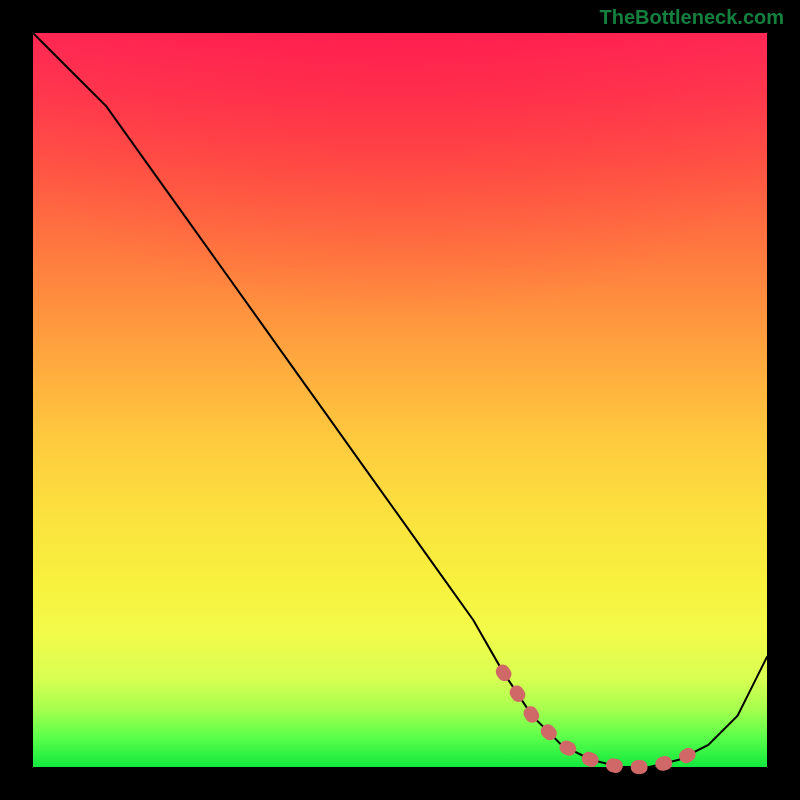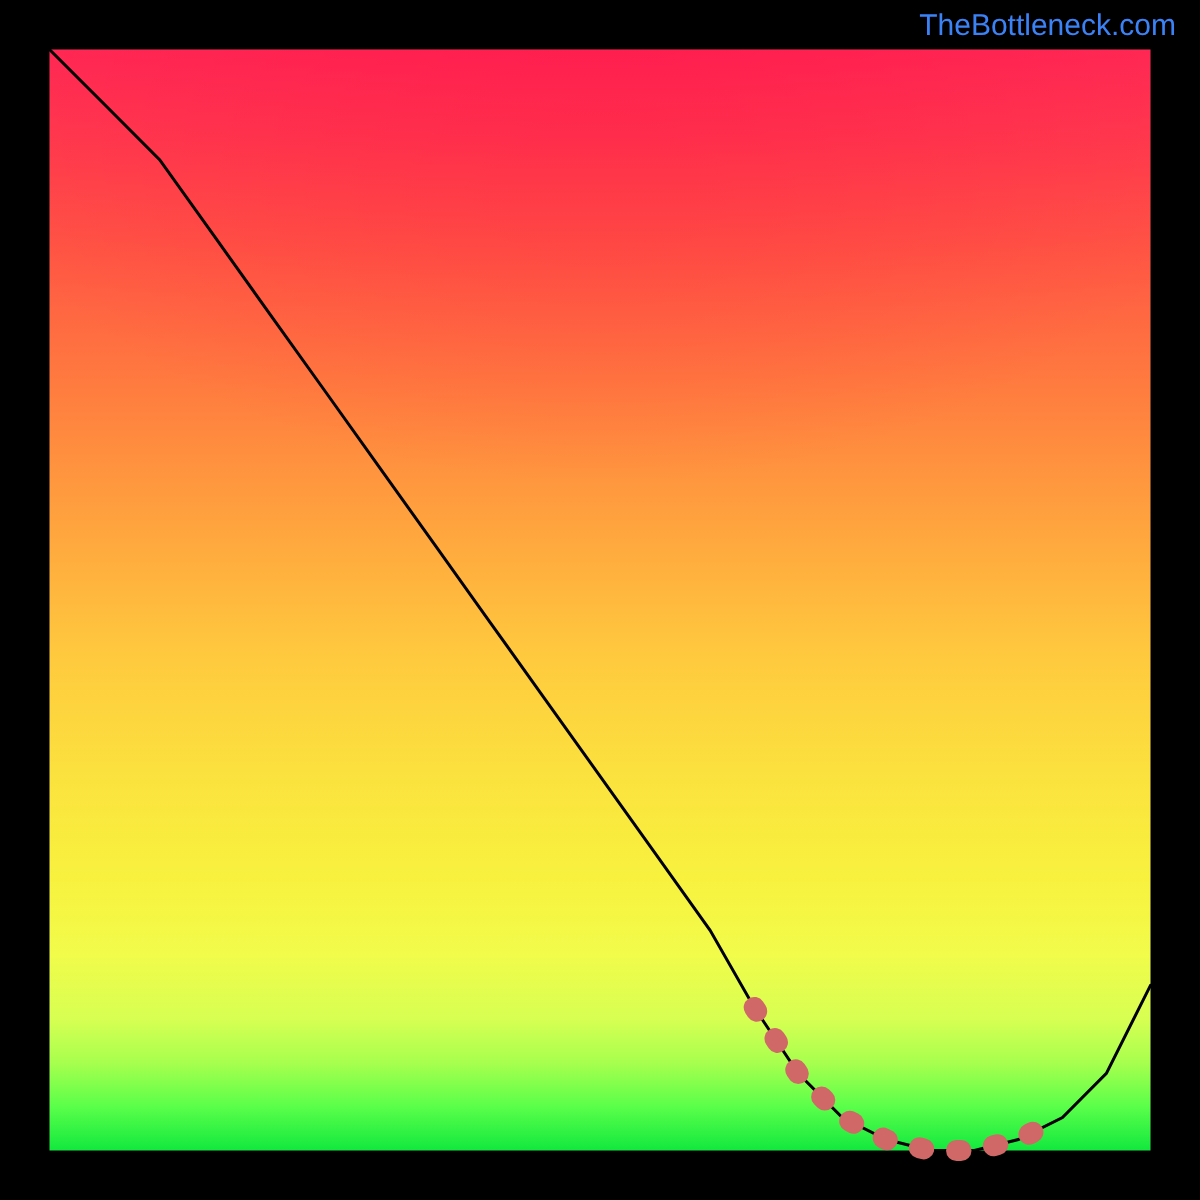"TheBottleneck.com" .watermark { color: #3b82f6 -> #15803d; font-weight: normal -> bold }
